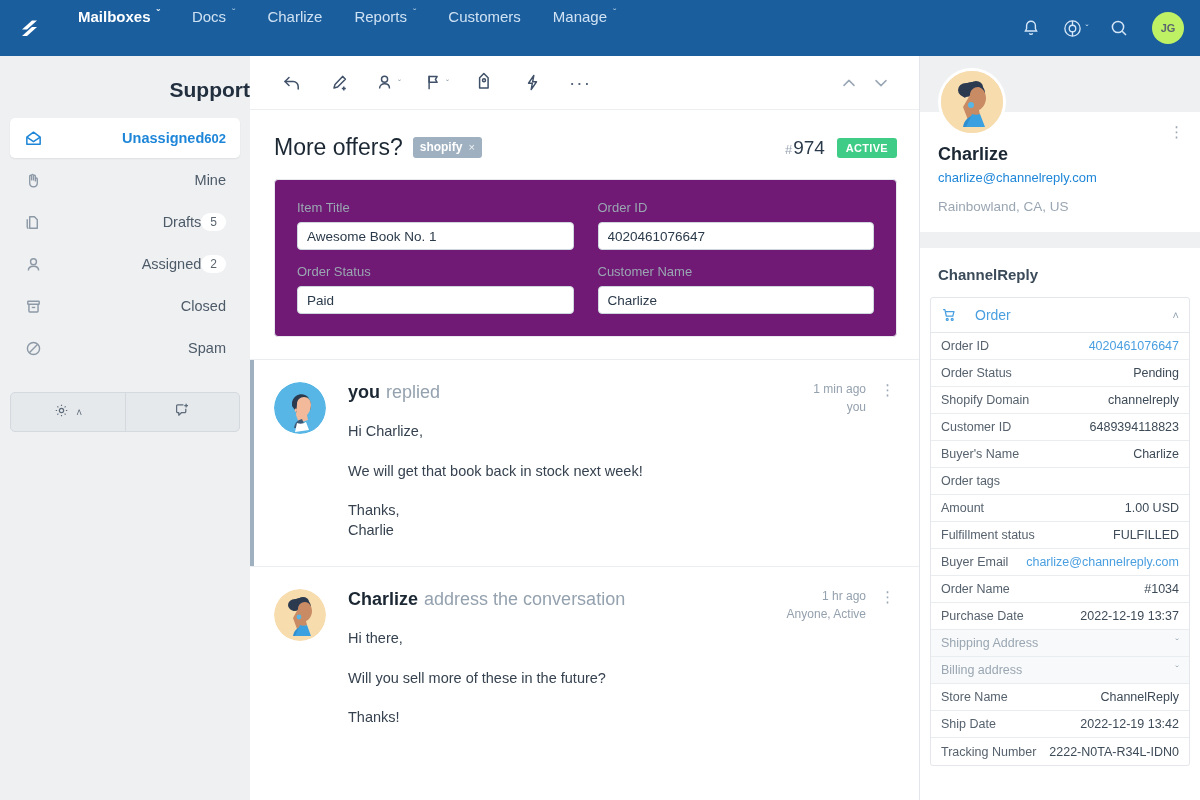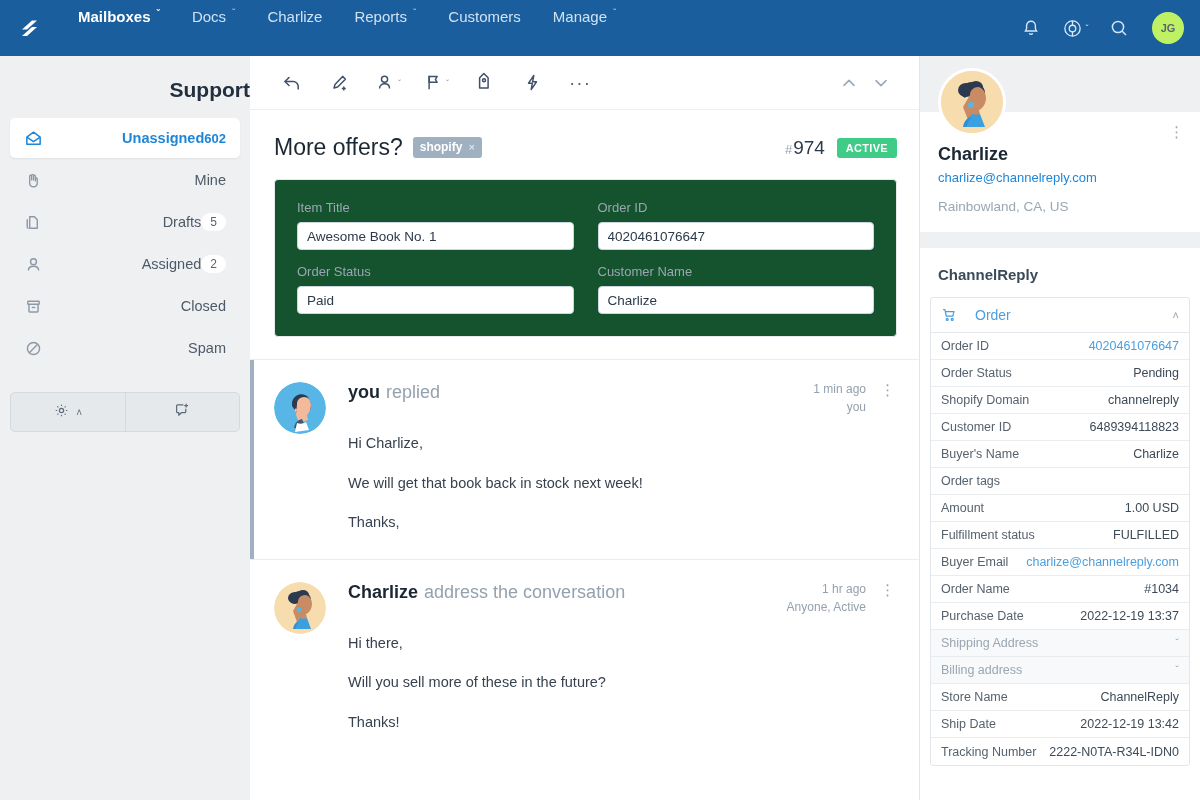"Item Title" .form-card { background: #14532d -> #701a75 }
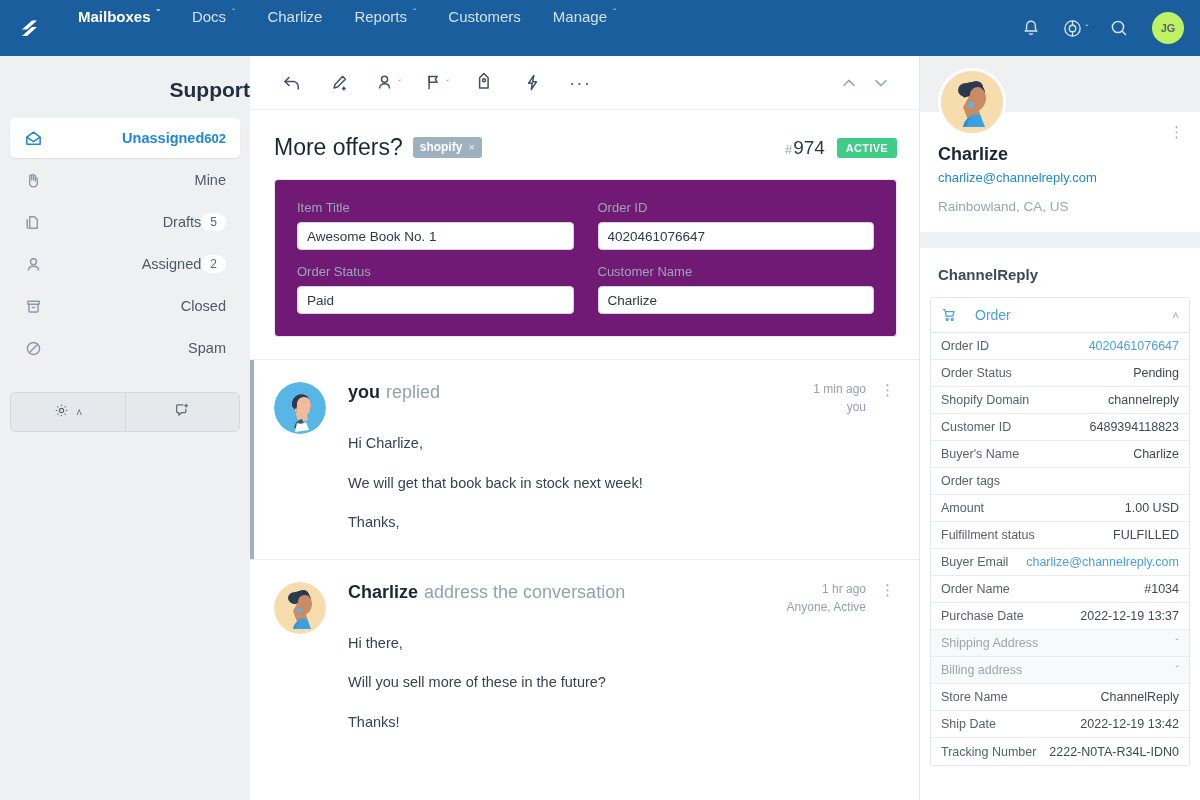"Hi Charlize," .msg-text { margin-top: 20px -> 8px }
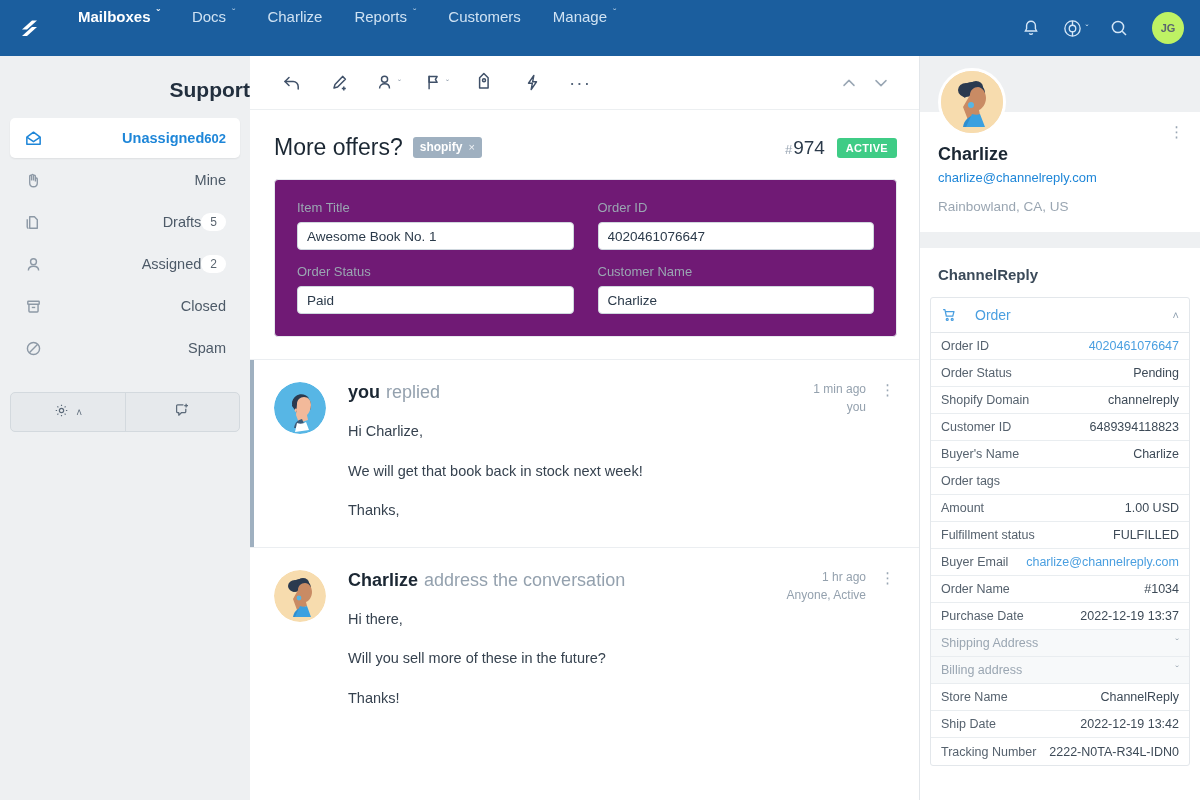"Charlie" p { html: none -> <p>Charlie</p> }
